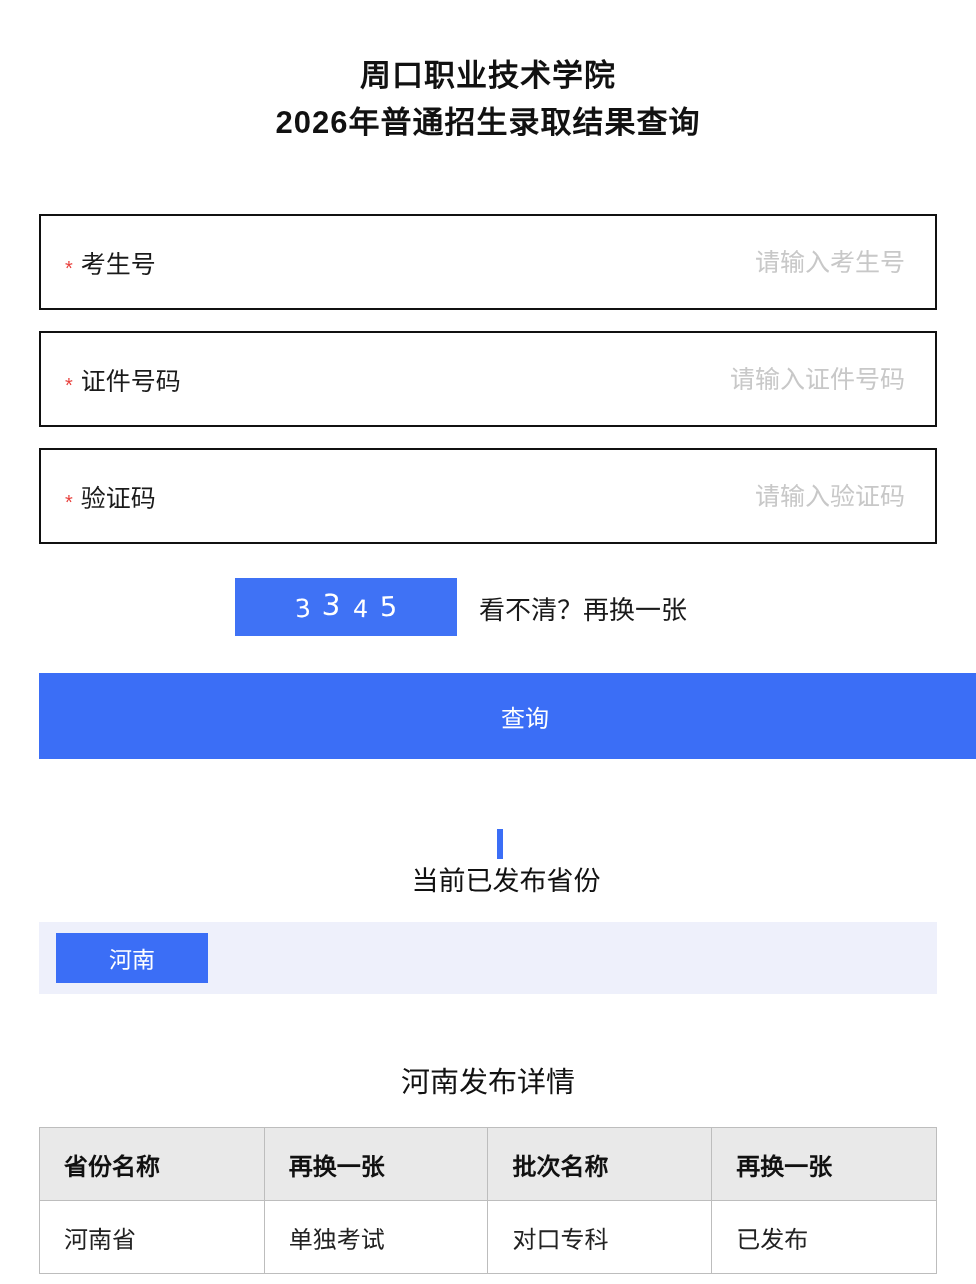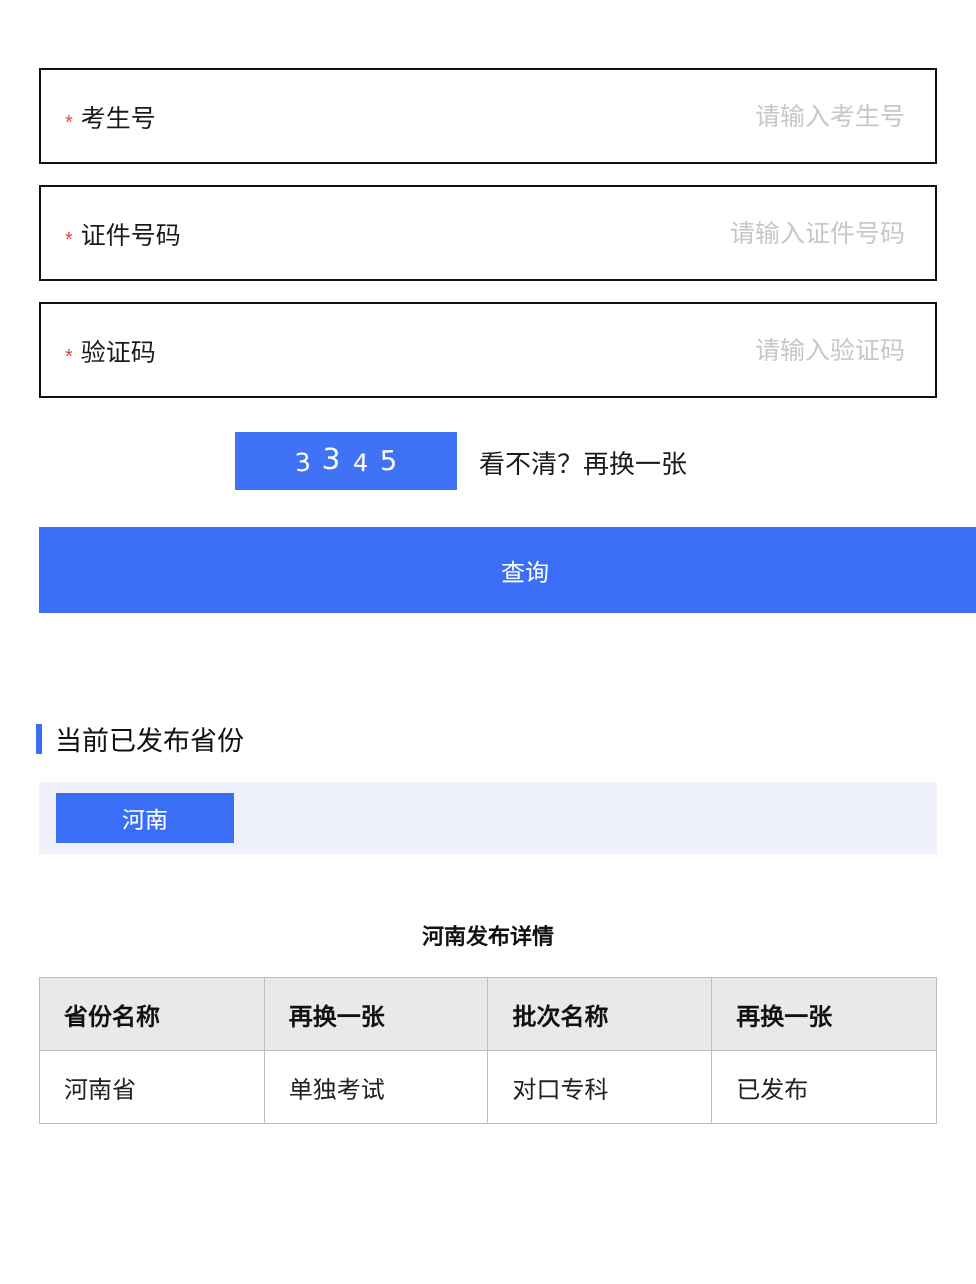"周口职业技术学院" div.header { html: none -> <div> <div>周口职业技术学院</div> <div>2026年普通招生录取结果查询</div> </div> }
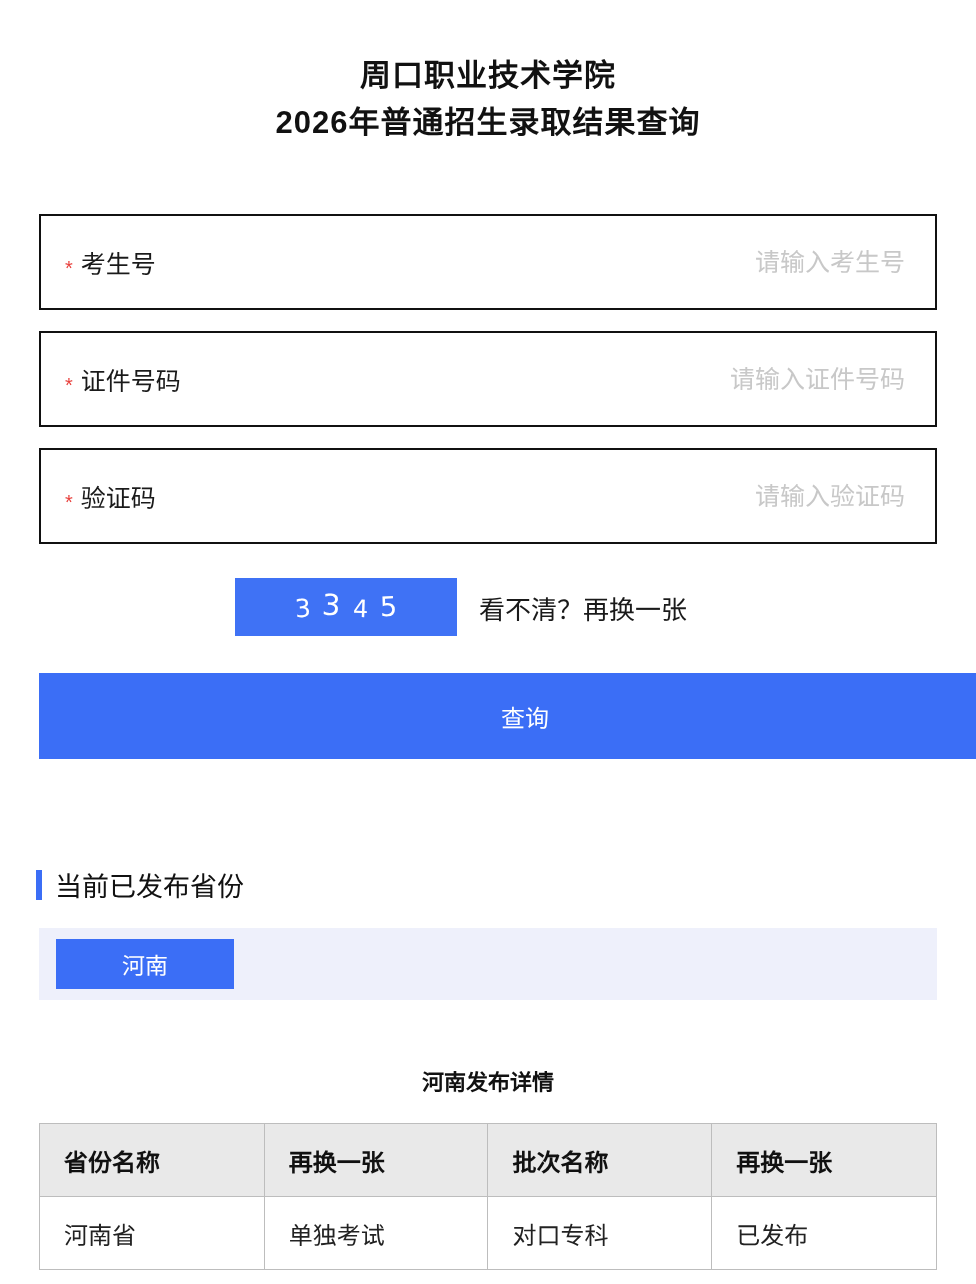"当前已发布省份" .section-head { flex-direction: none -> column; margin: 106px 0 0 36px -> 70px 0 0 36px }
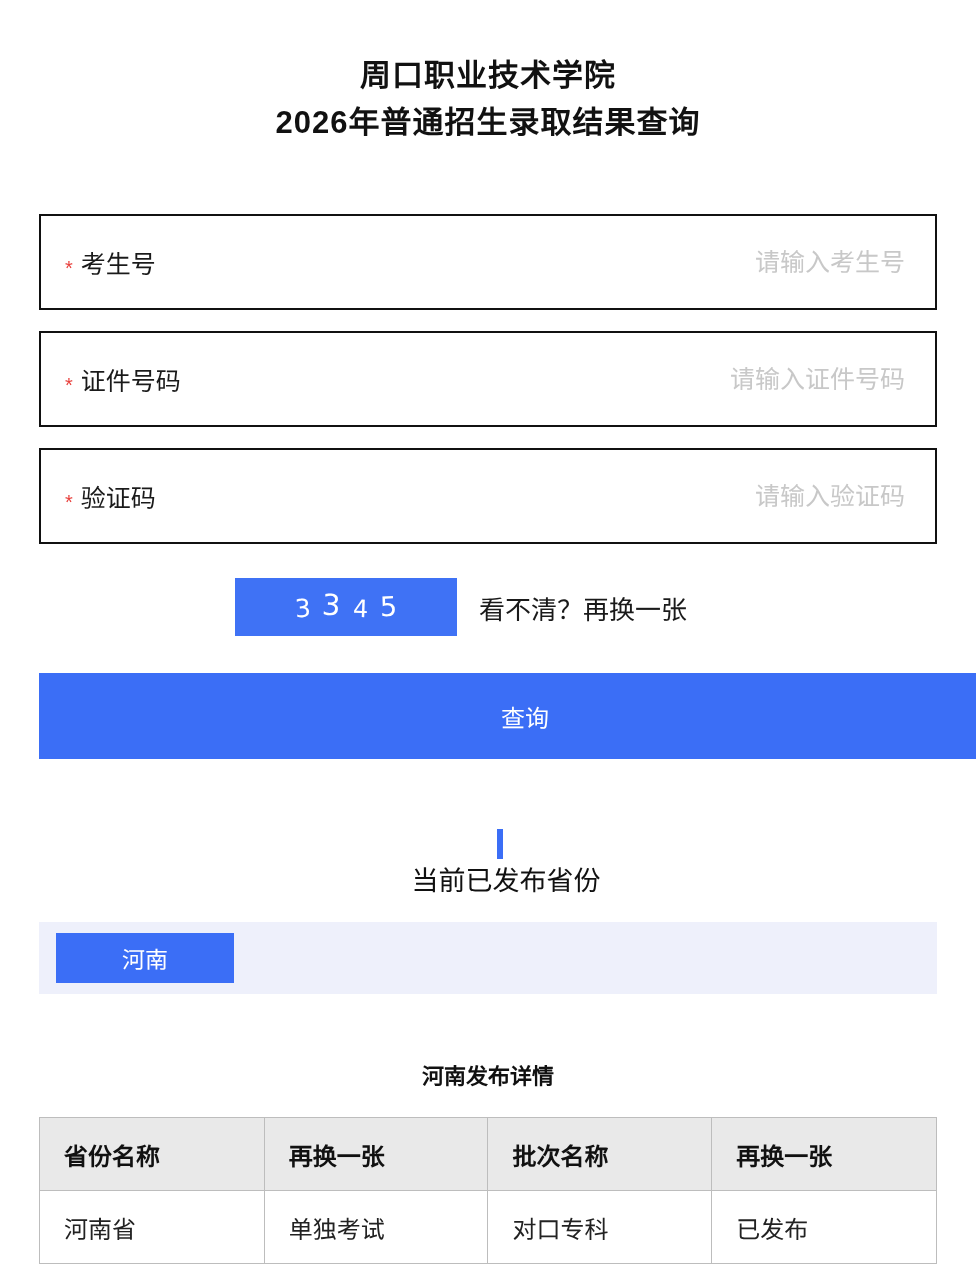"河南" .province-chip { width: 178px -> 152px }
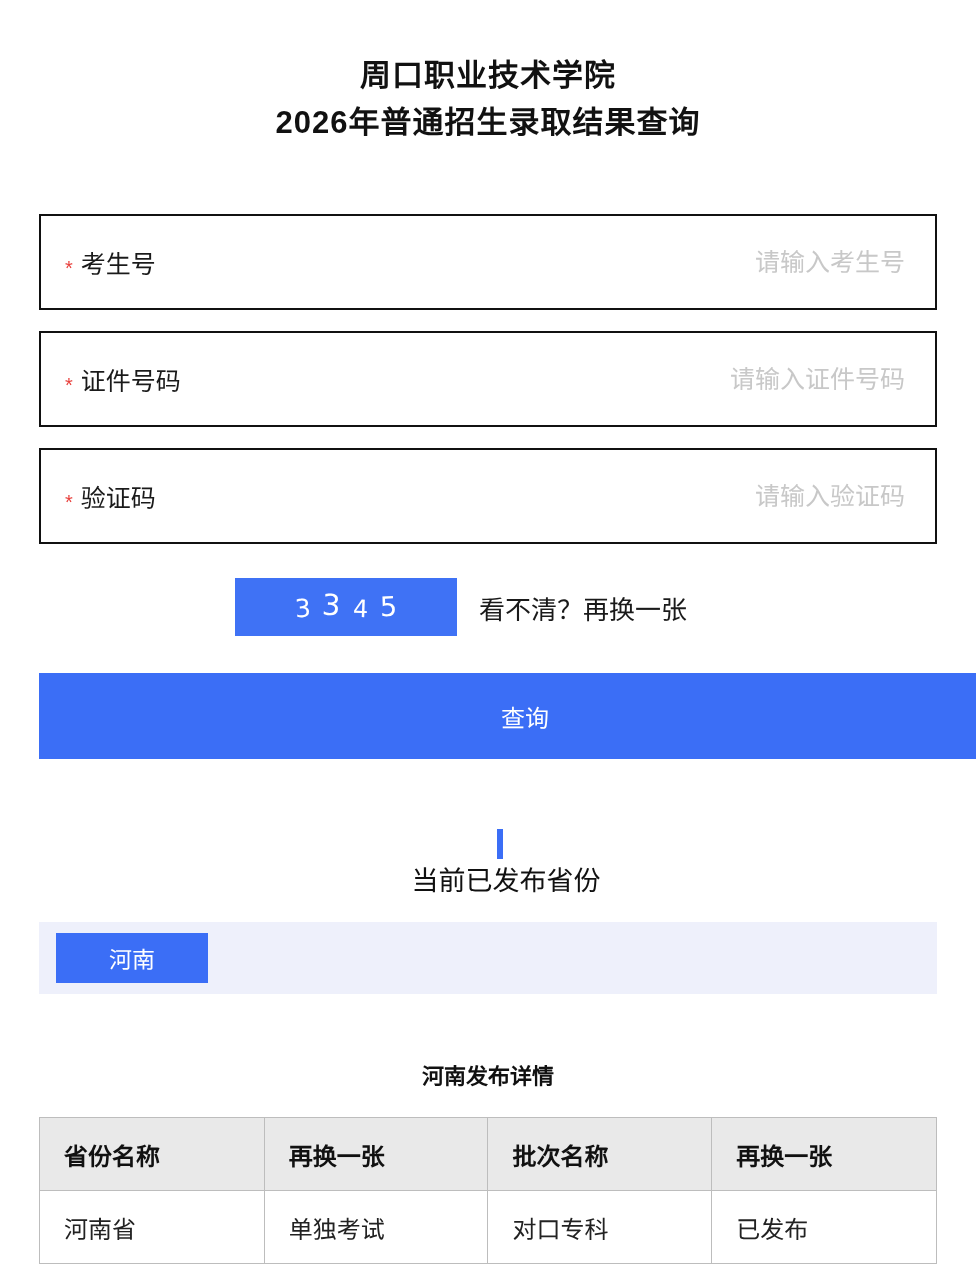"河南发布详情" .detail-title { font-size: 22px -> 29px; font-weight: bold -> normal }
